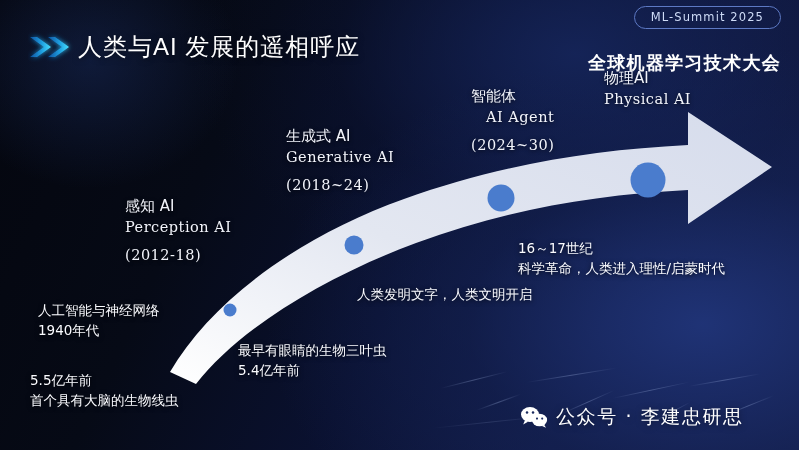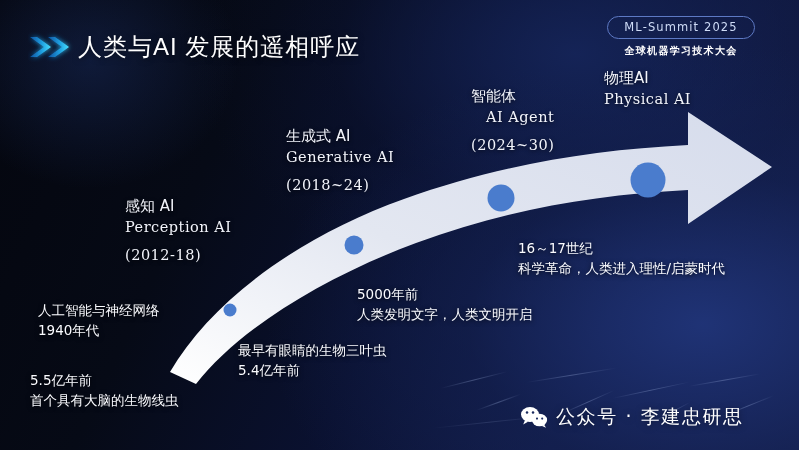"ML-Summit 2025" .badge-wrap { text-align: center -> right; top: 16px -> 6px }
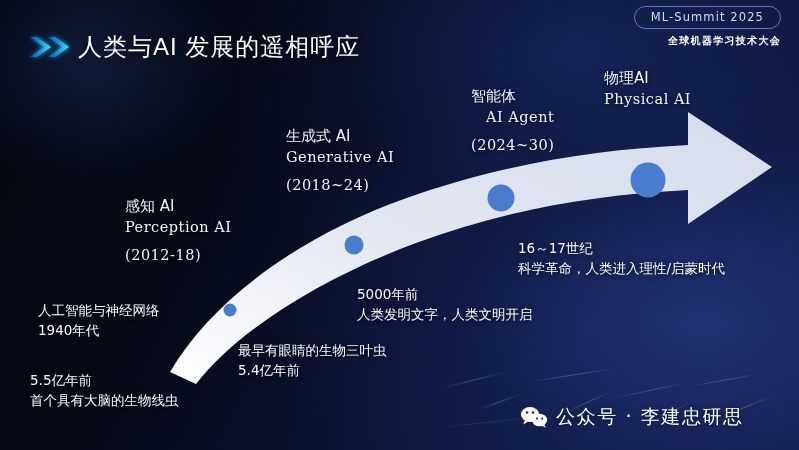"全球机器学习技术大会" .conf { font-size: 10px -> 18px; margin-top: 5px -> 22px }
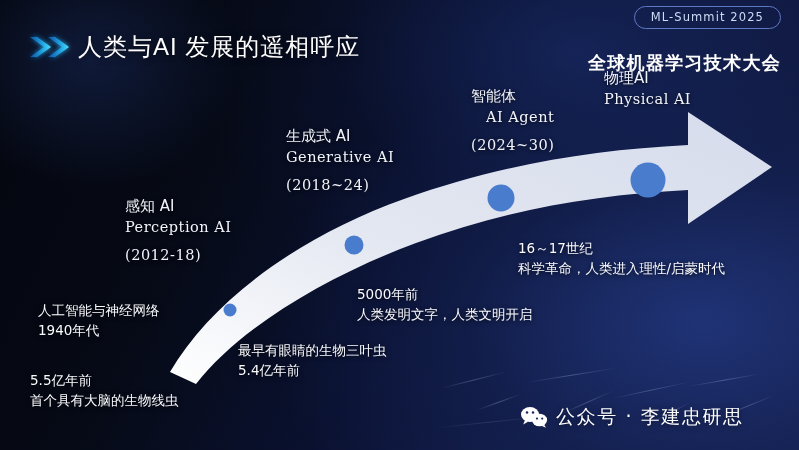"5000年前" div { html: <div>5000年前</div> -> none }
